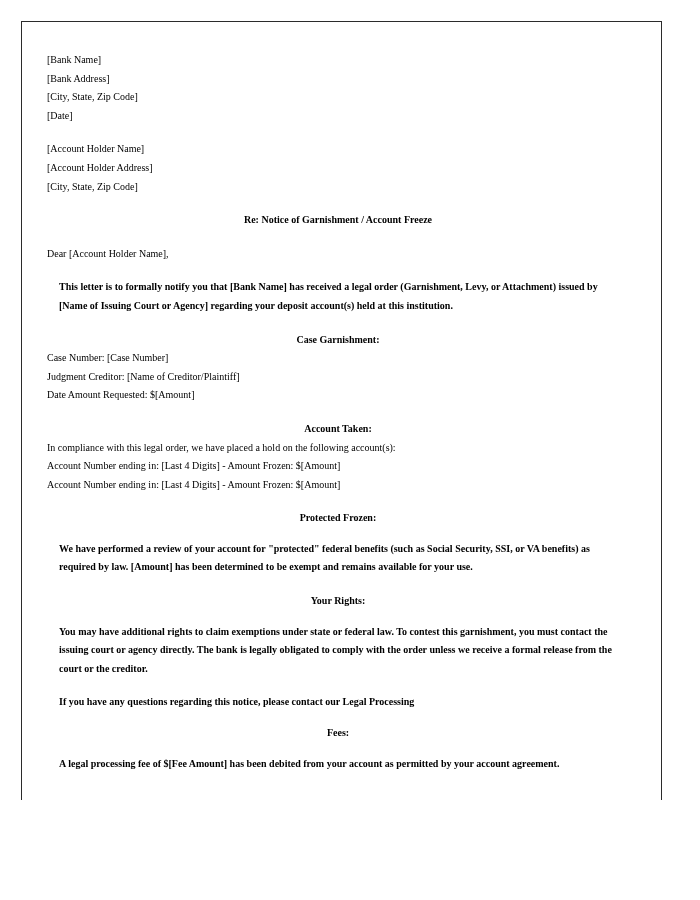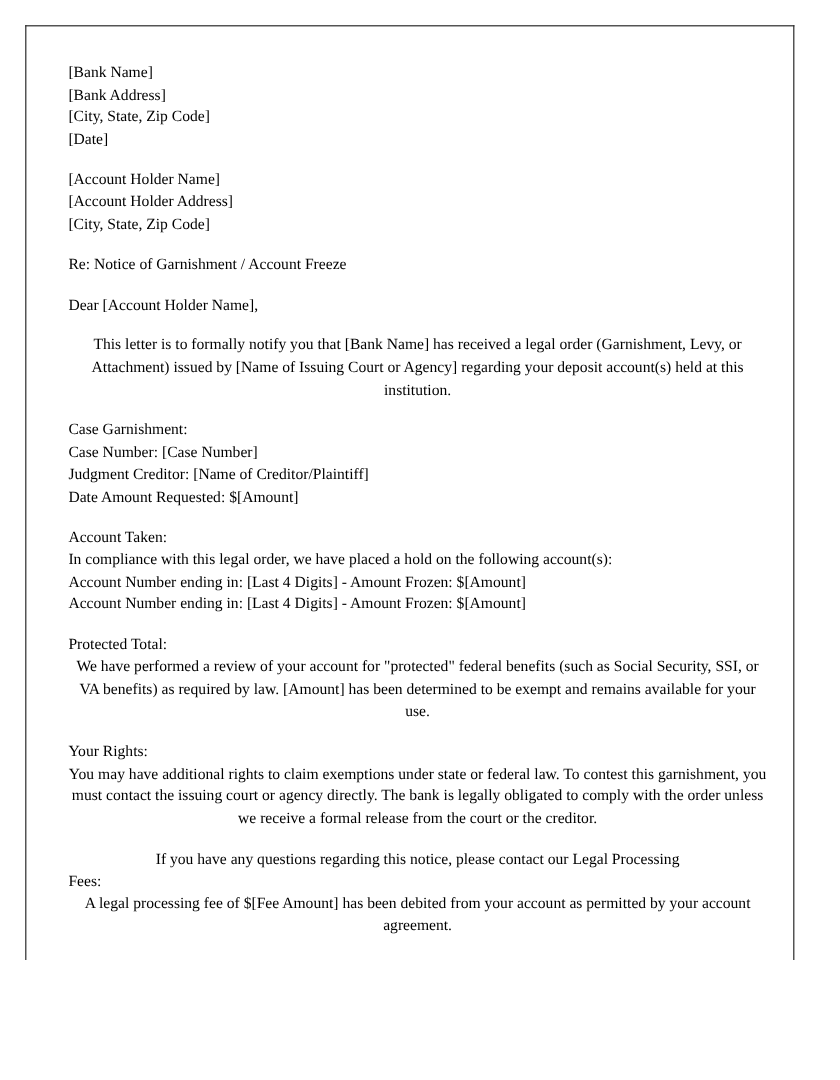"[Bank Name]" #letter-body { font-size: 13px -> 10px; left: 35px -> 25px }
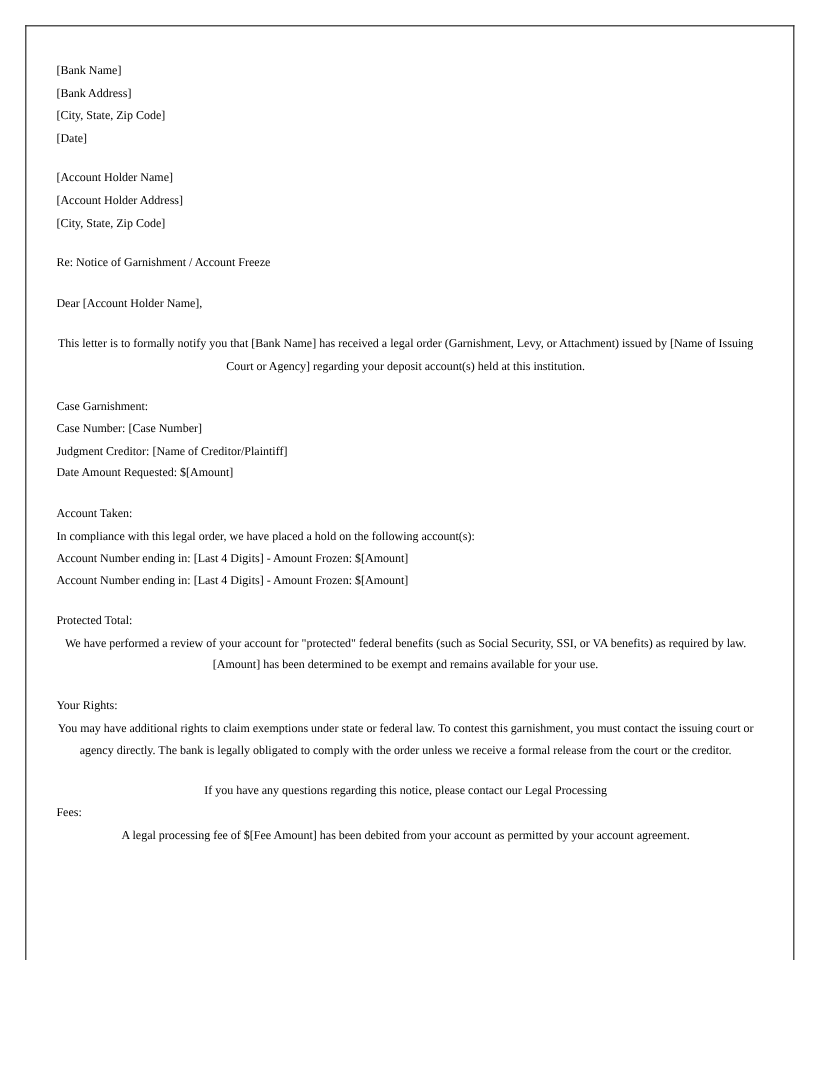"Re: Notice of Garnishment /" .heading { font-weight: normal -> bold; text-align: none -> center }
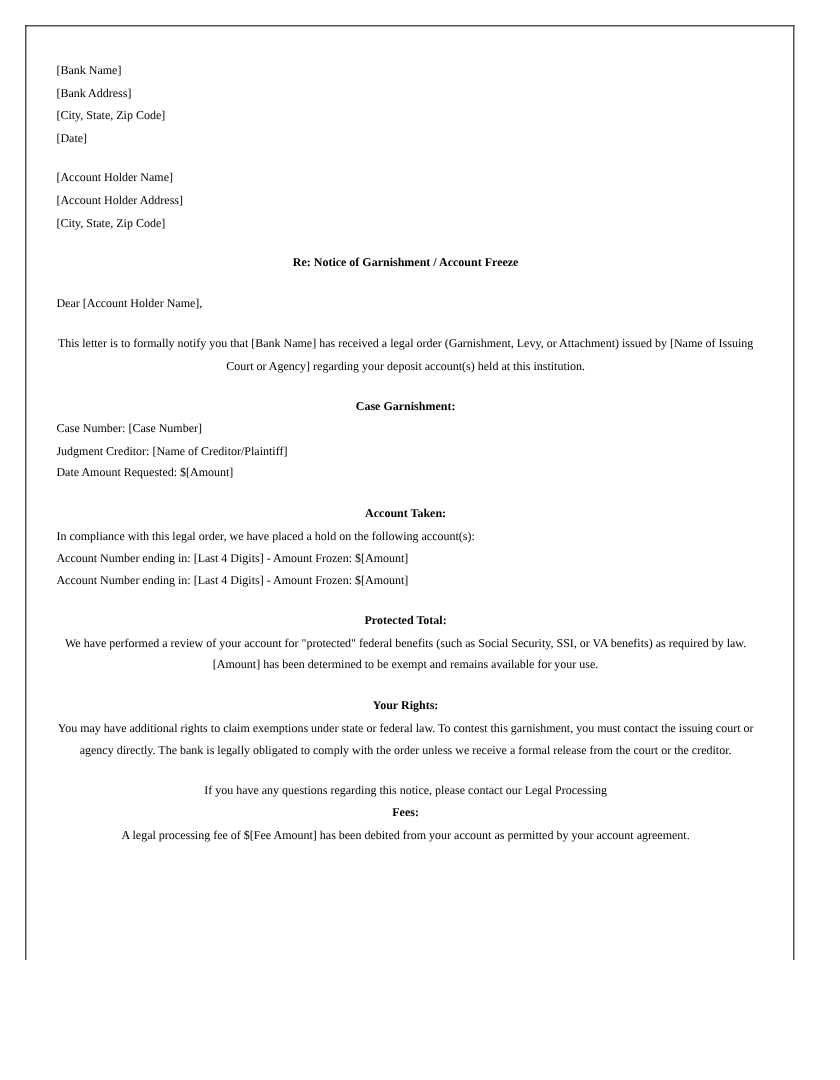"This letter is to formally" .para { font-weight: none -> bold; margin: 0 -> 12px; text-align: center -> left }
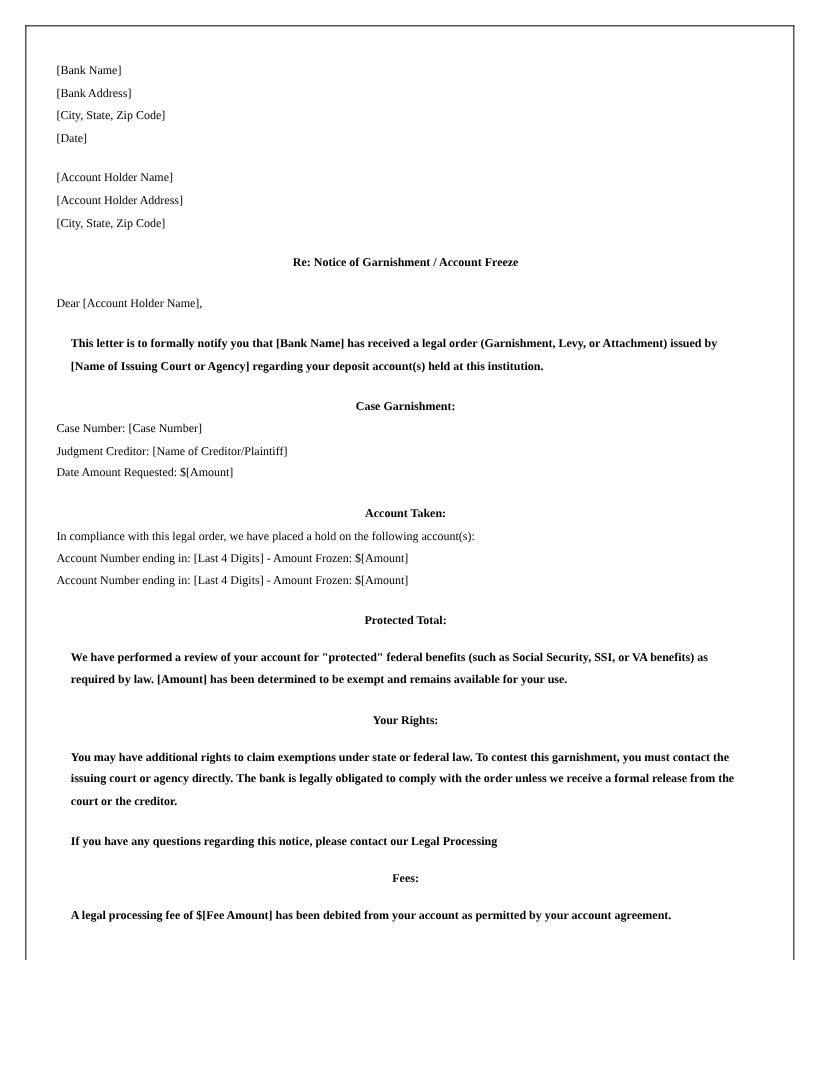"Protected Total:" div.line { text: Total -> Frozen }
